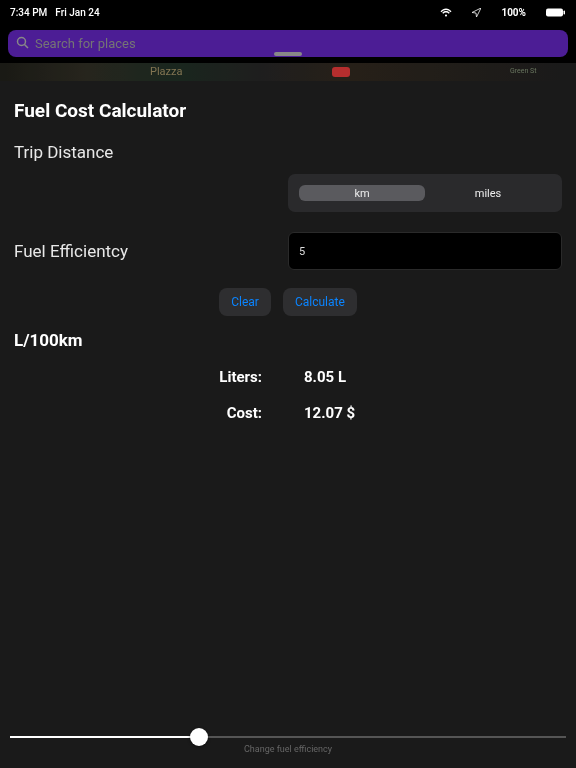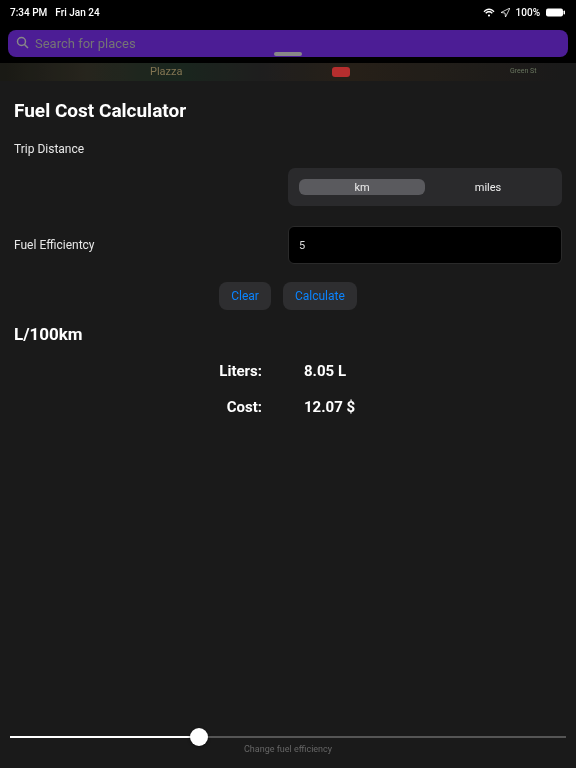"100%" .status-right { font-weight: none -> bold; gap: 6px -> 20px }
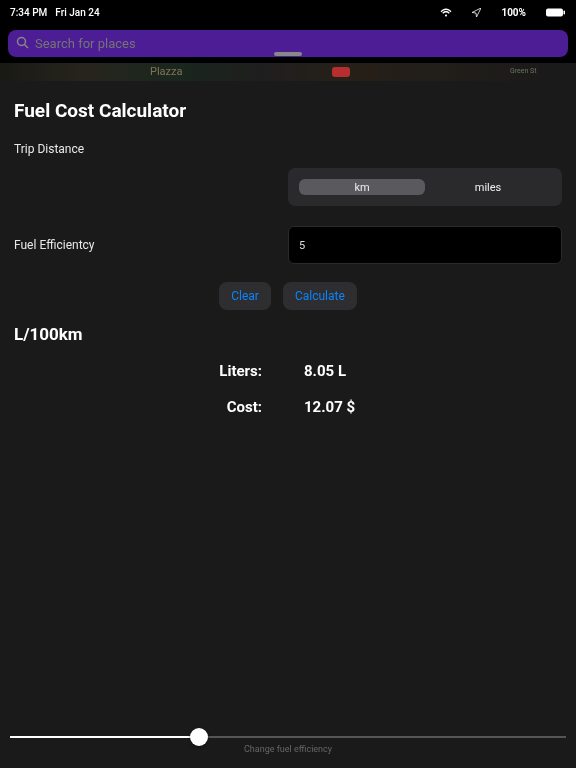"Trip Distance" .row-label { font-size: 12px -> 17px }
